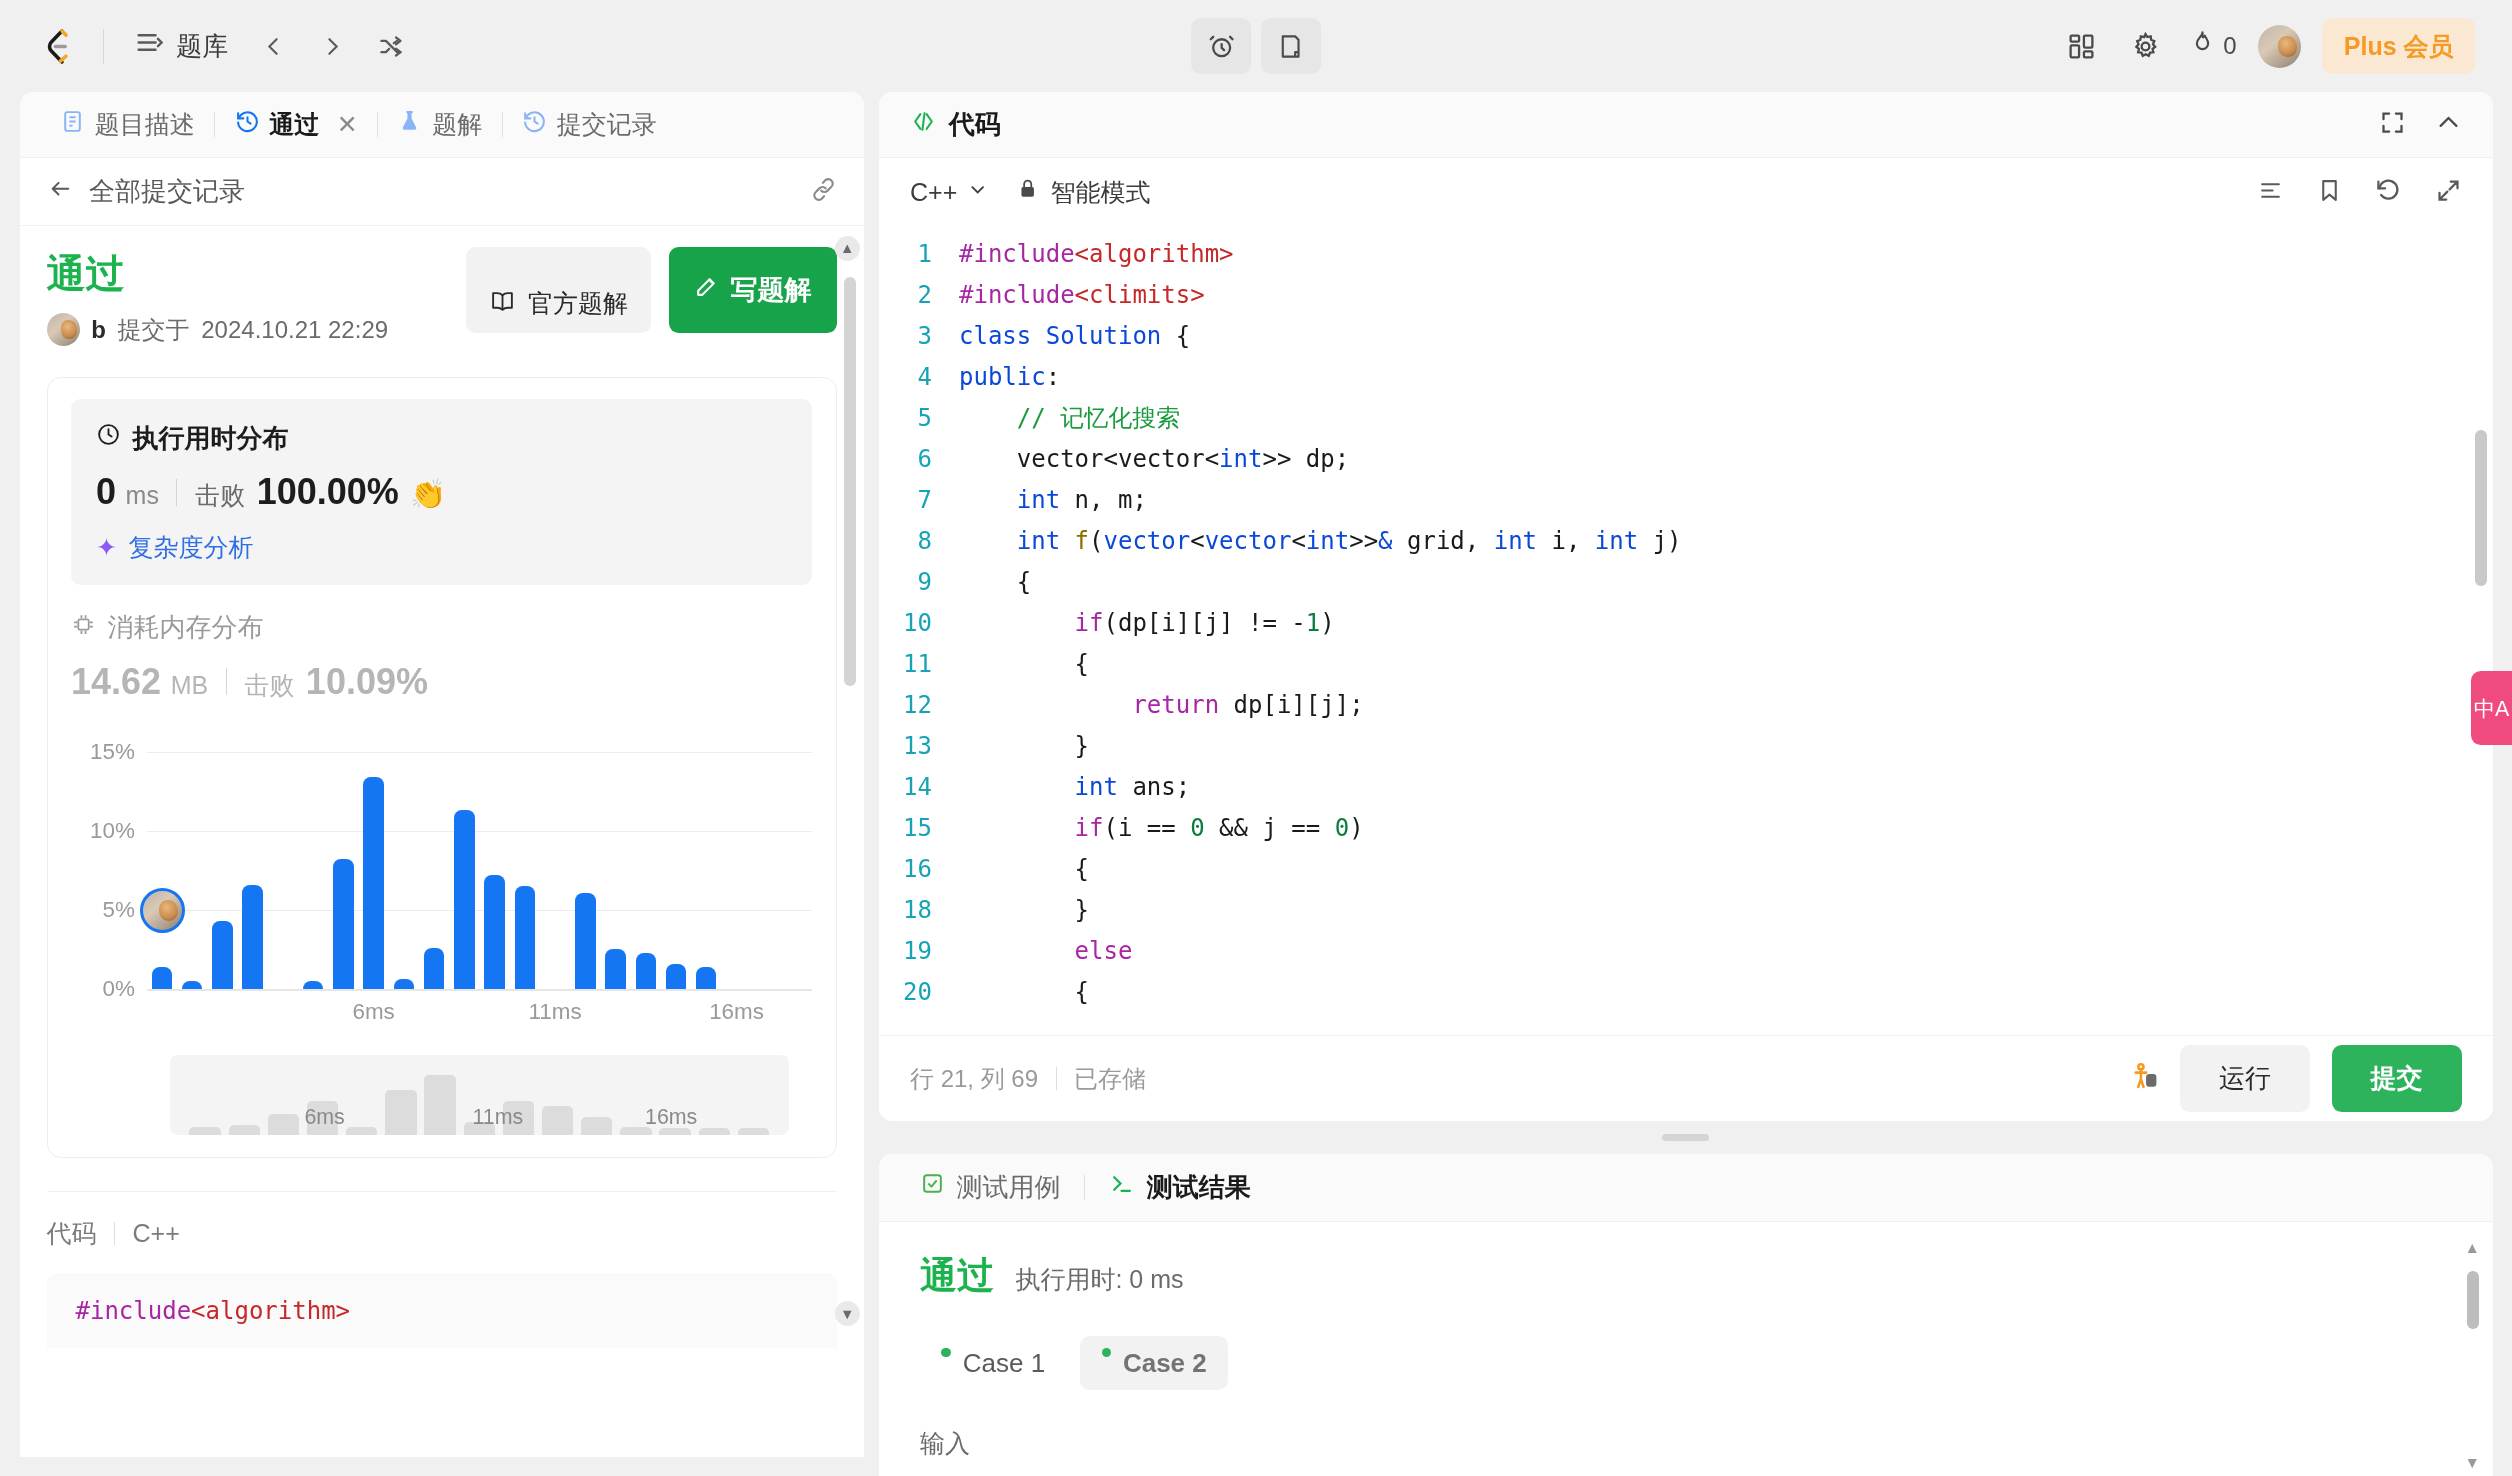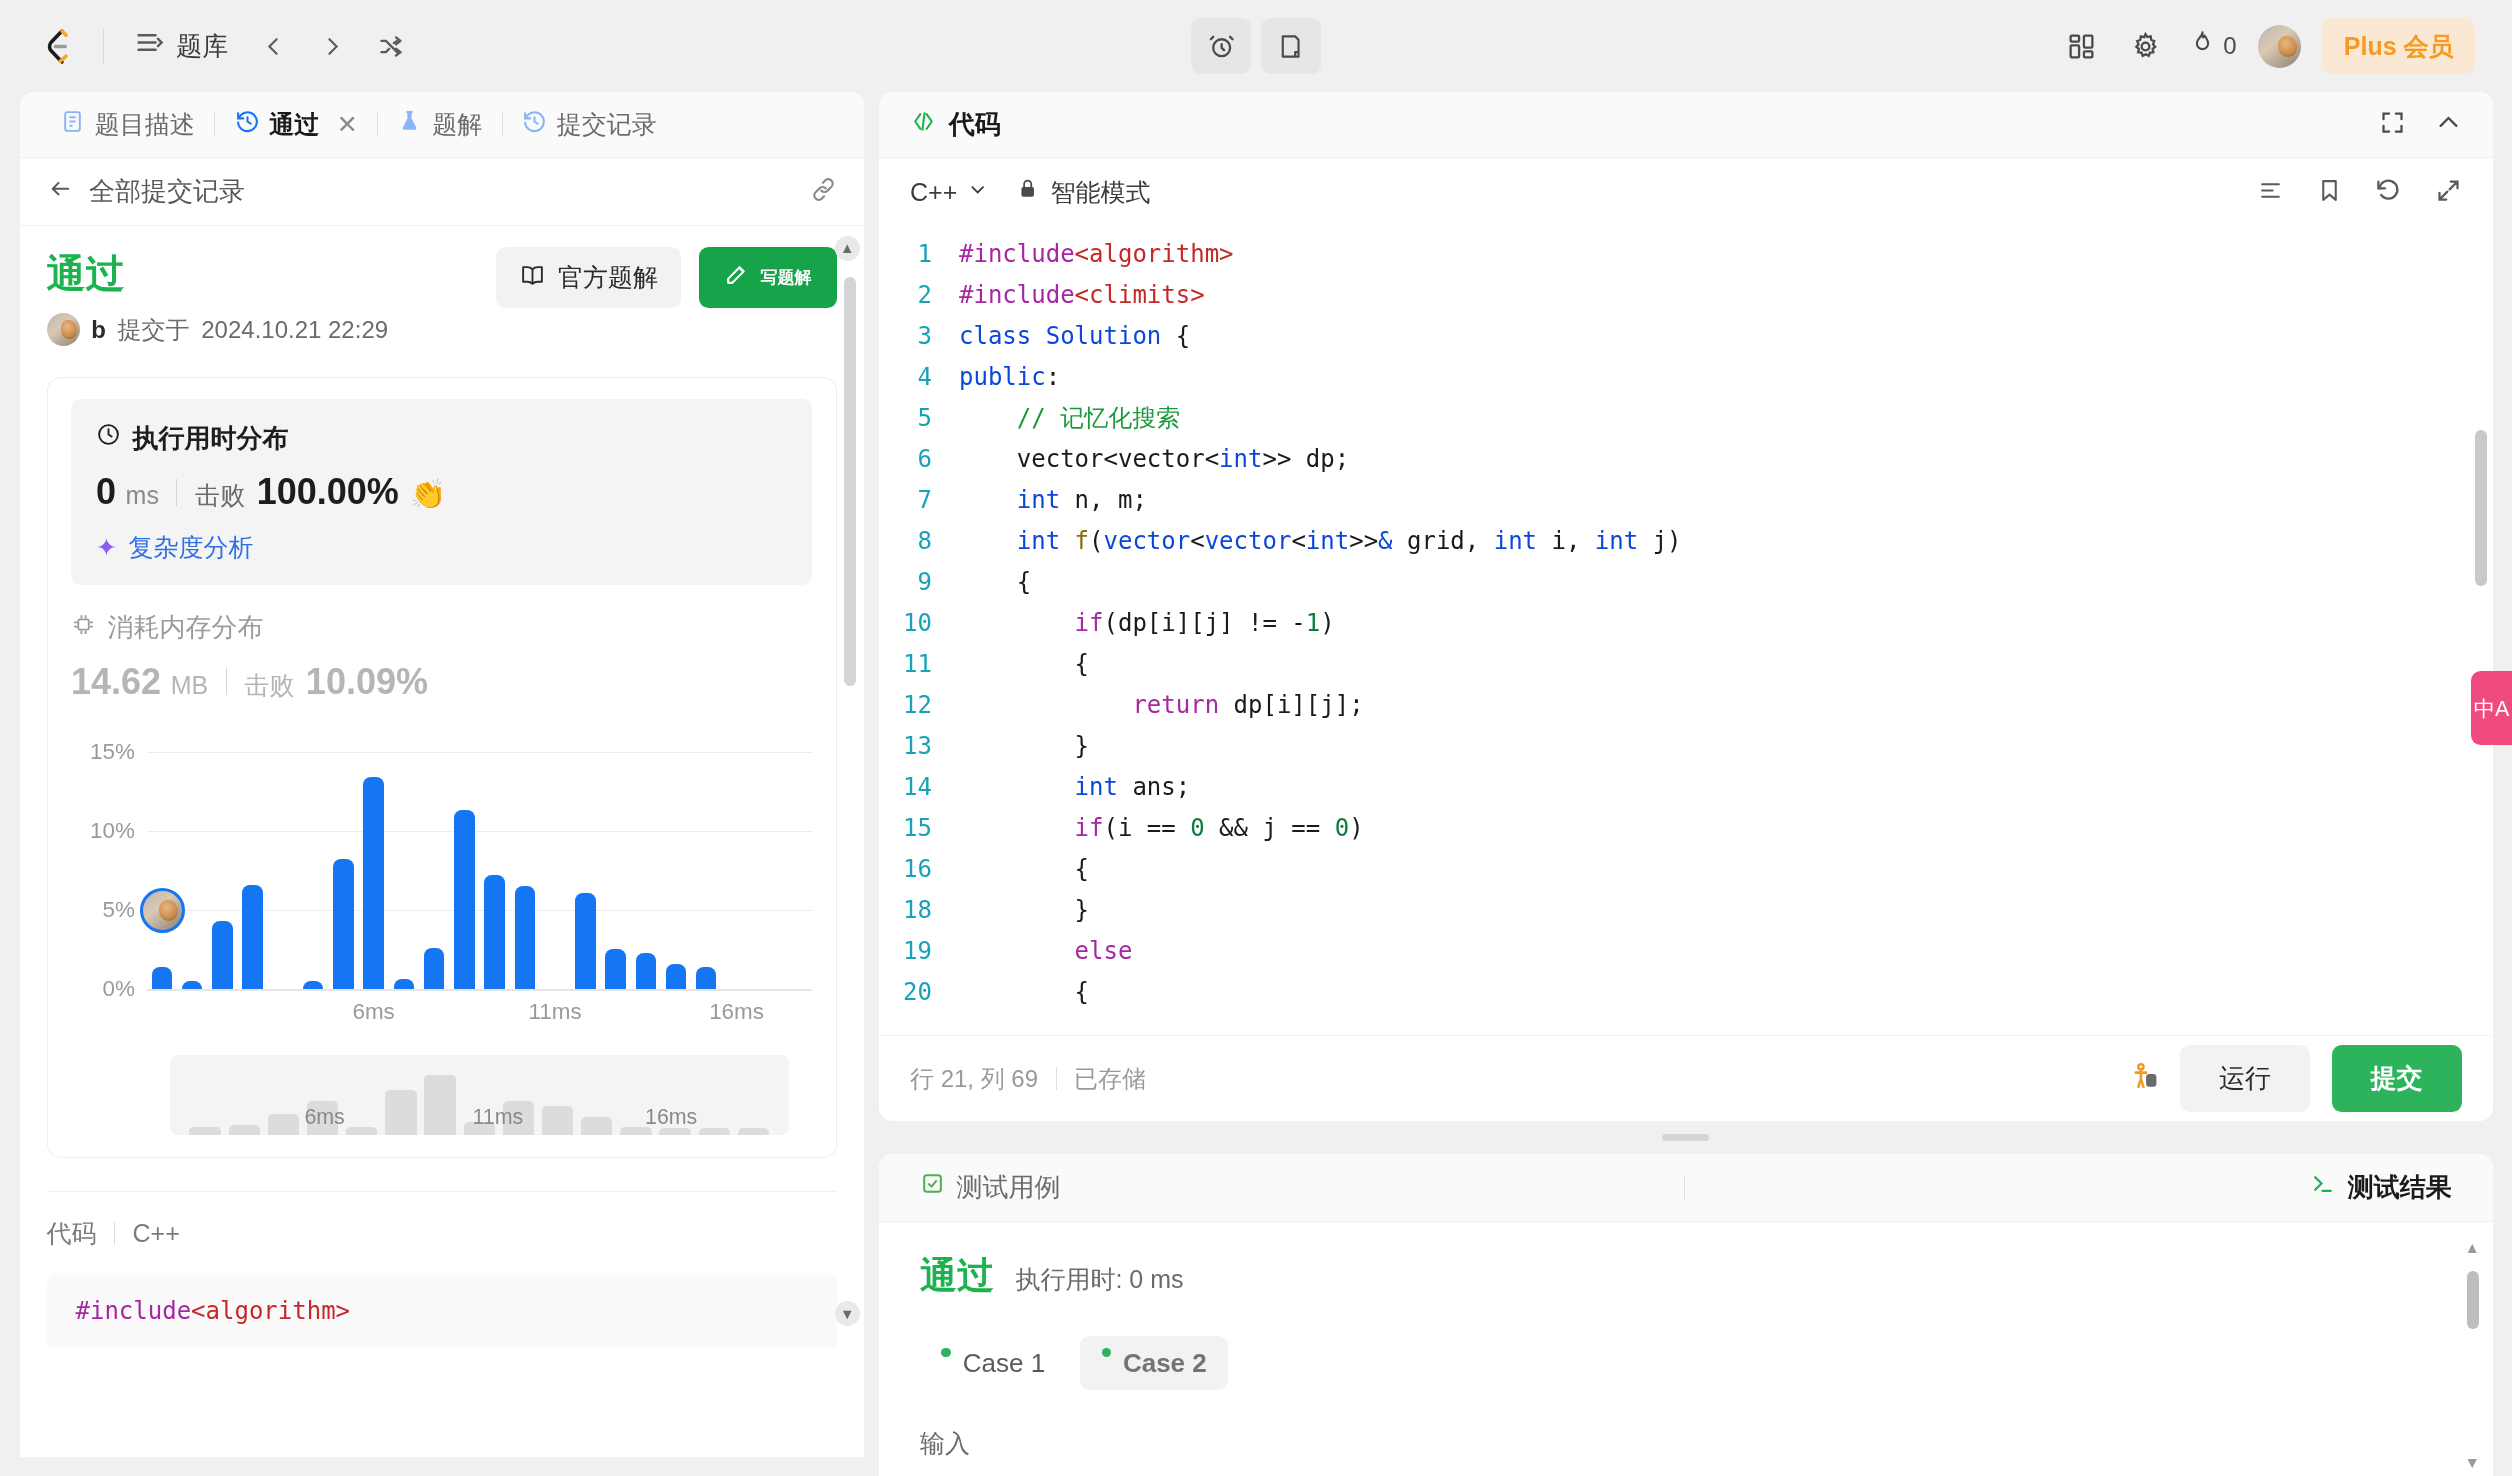"写题解" .btn-green { font-size: 17px -> 27px; padding: 13px 25px -> 25px 25px }
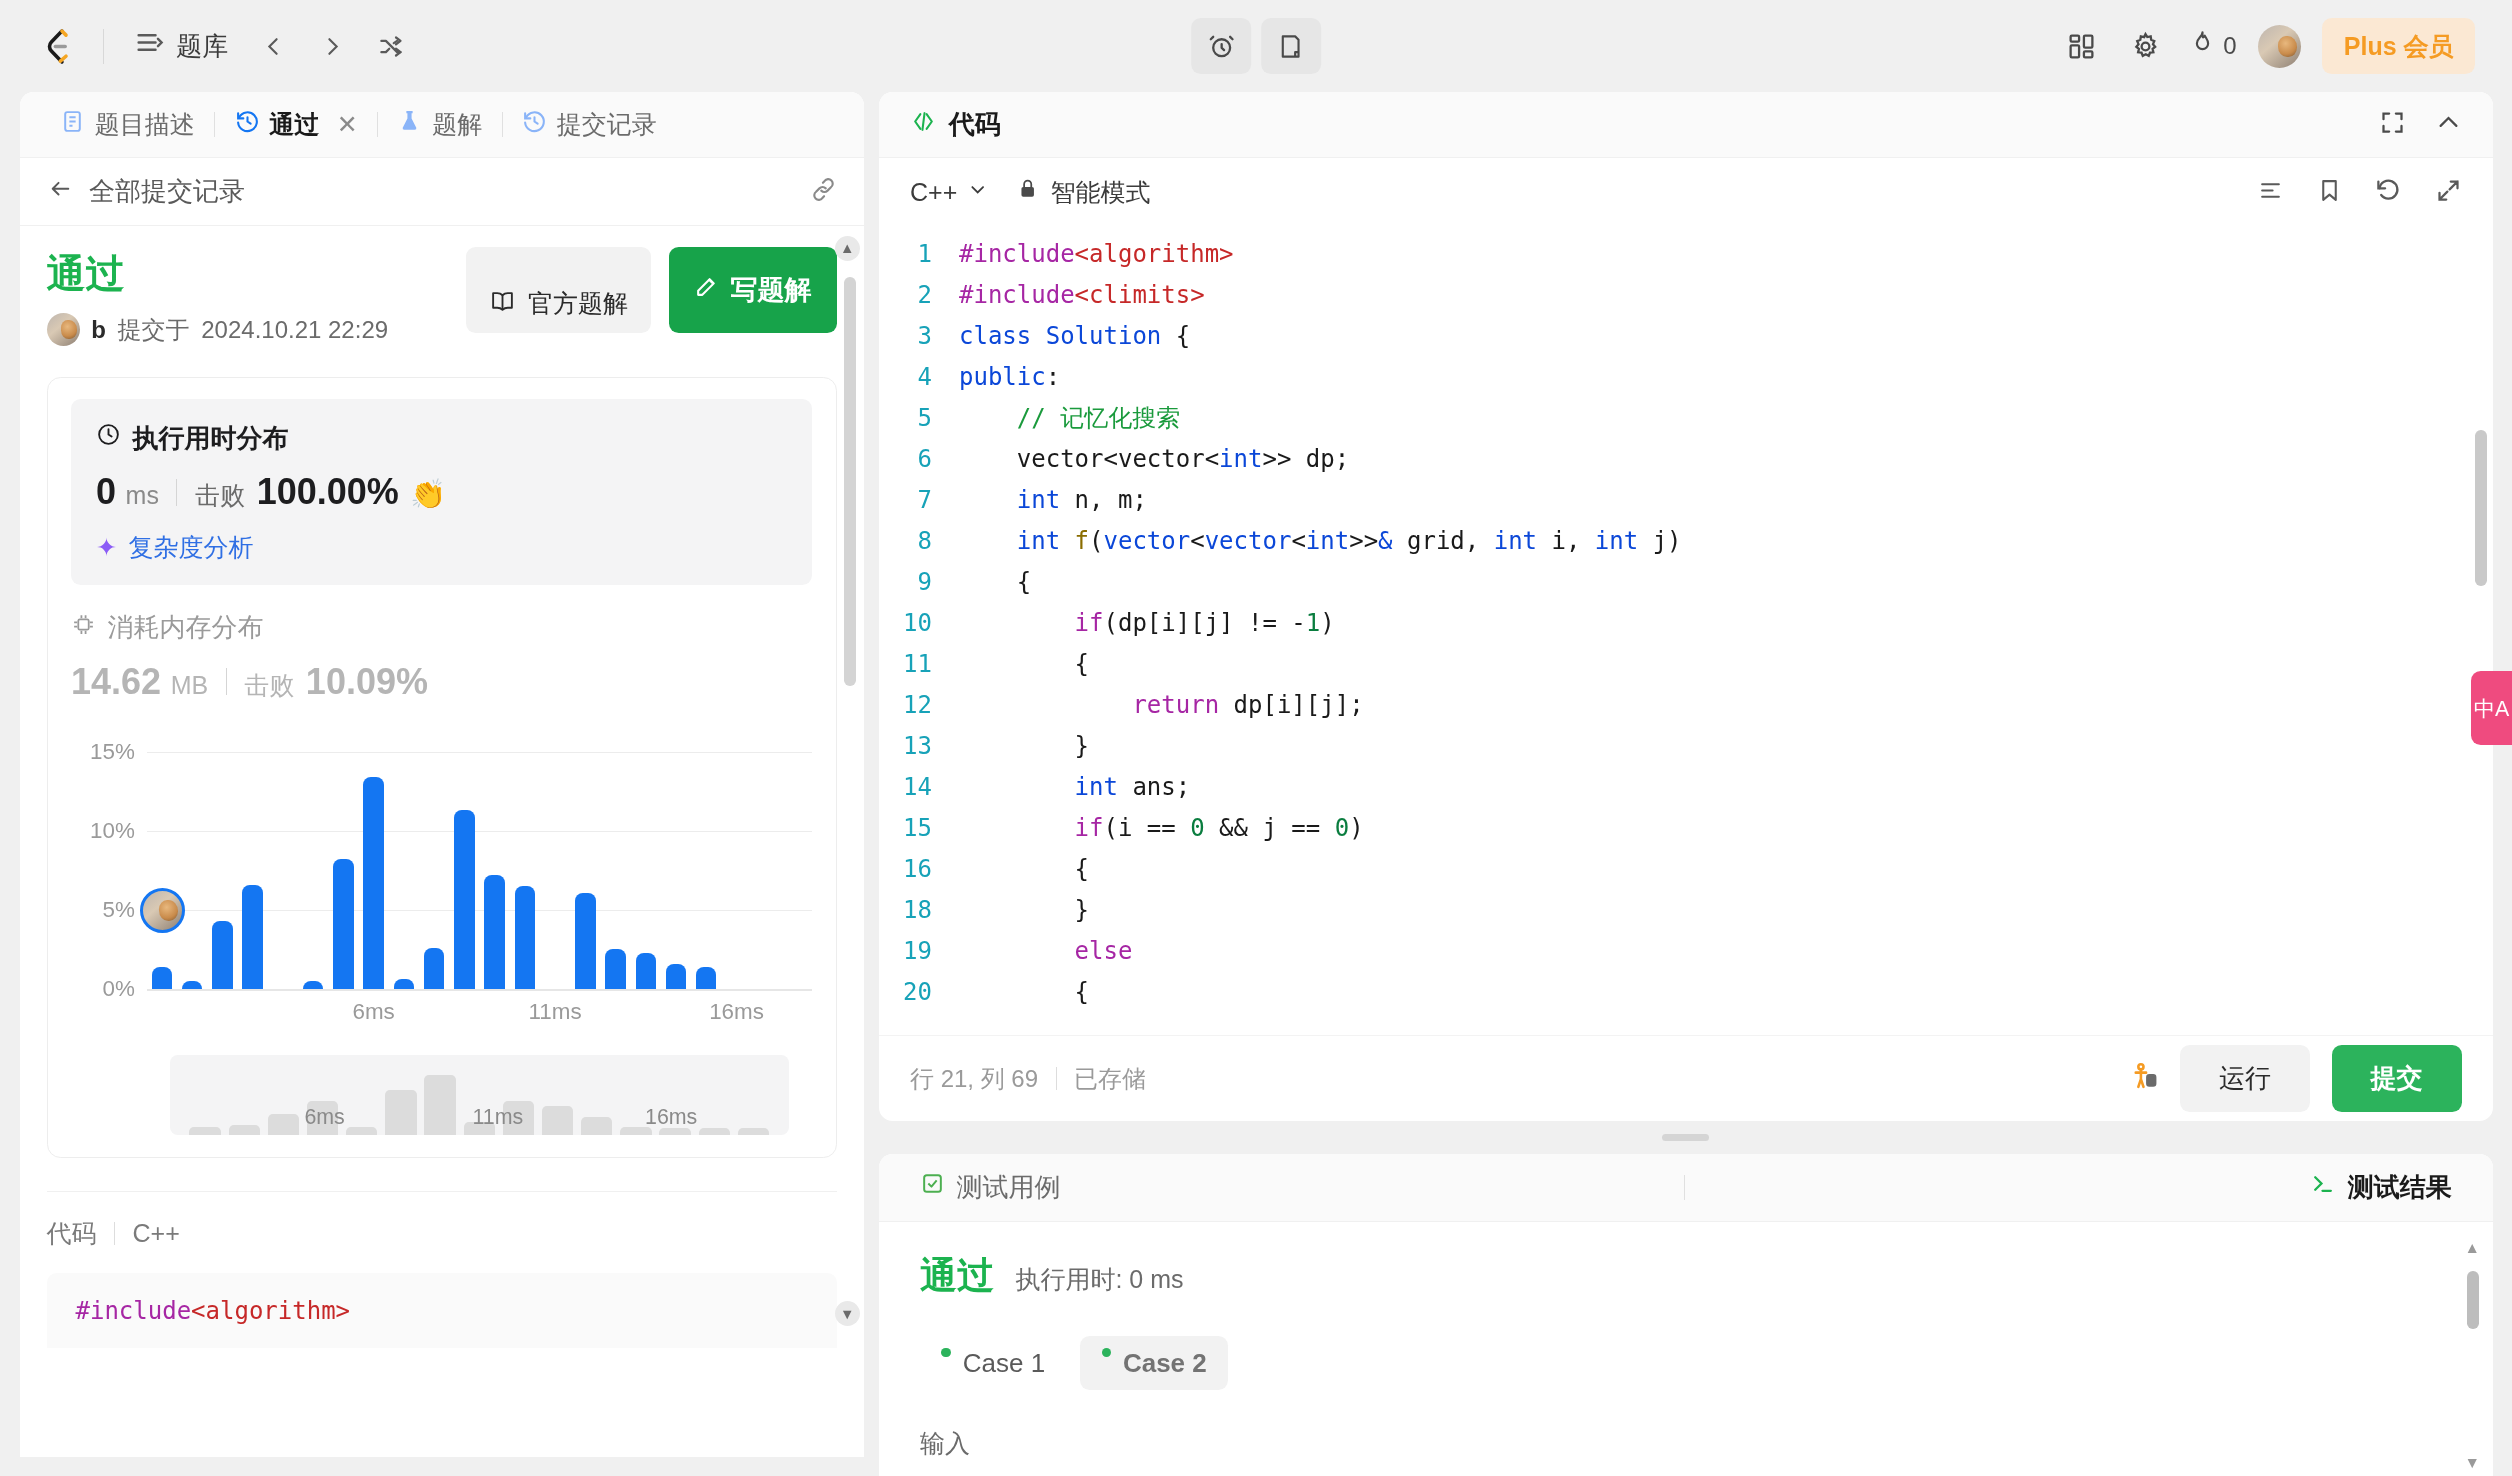"测试用例" .tp-head { justify-content: space-between -> none }
